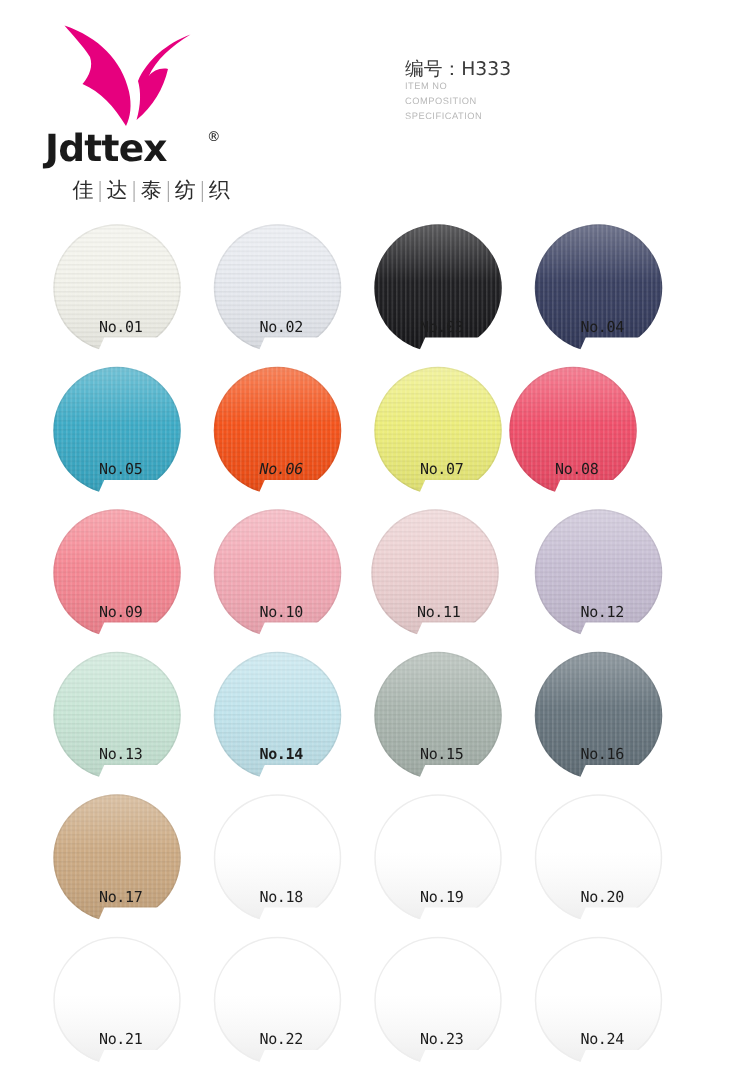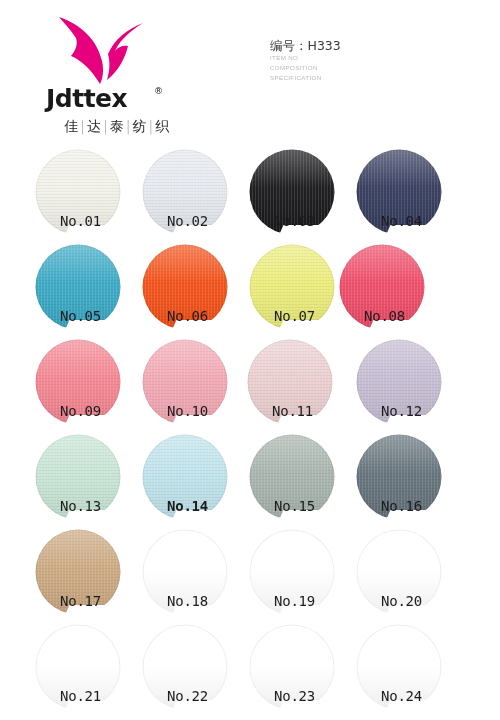"Jdttex" .brand { margin-left: 16px -> none }
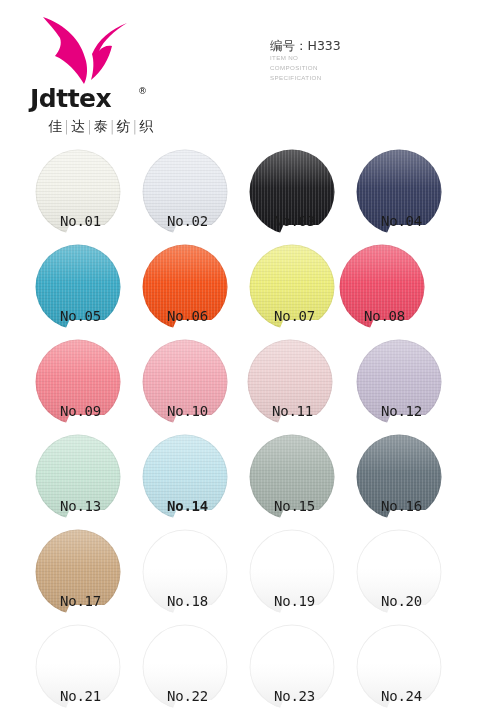"No.01" .swatch-label { font-size: 14px -> 10px }
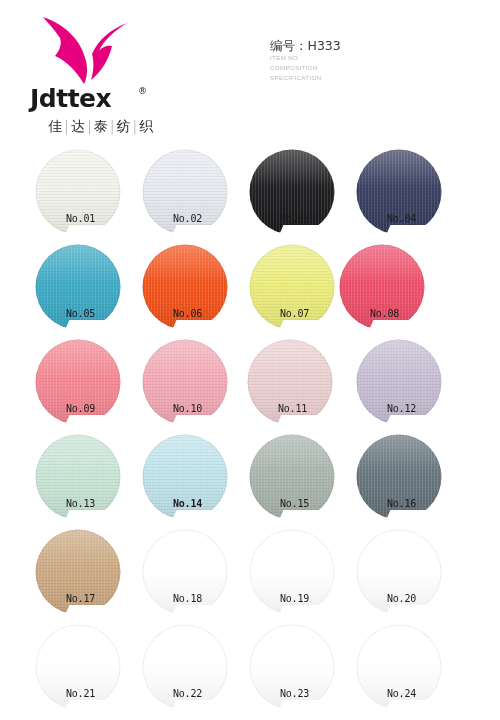"No.06" div.swatch-cell { font-style: none -> italic }
